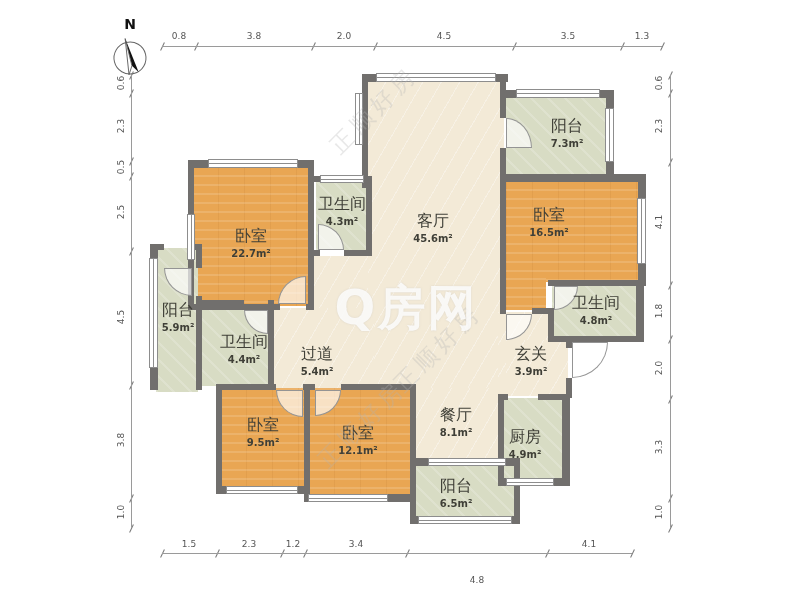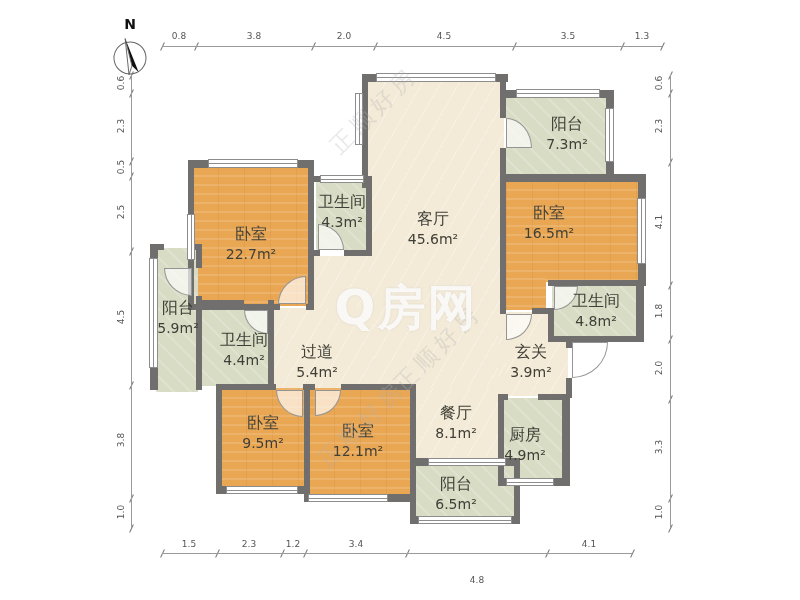"7.3m²" .rlabel .ar { font-size: 14px -> 10px; font-weight: none -> bold }
